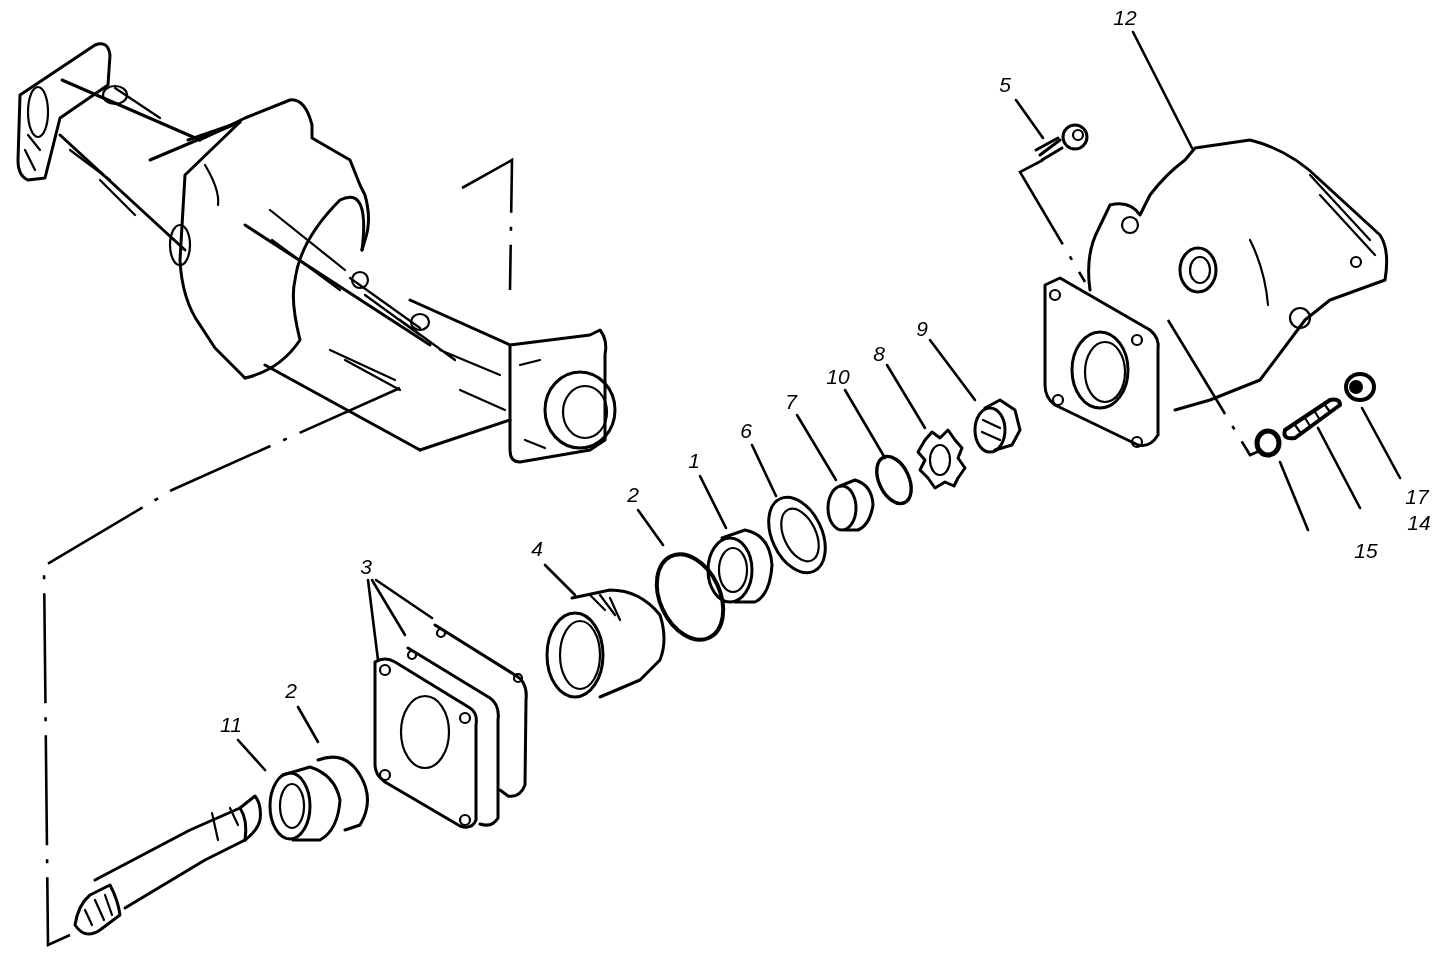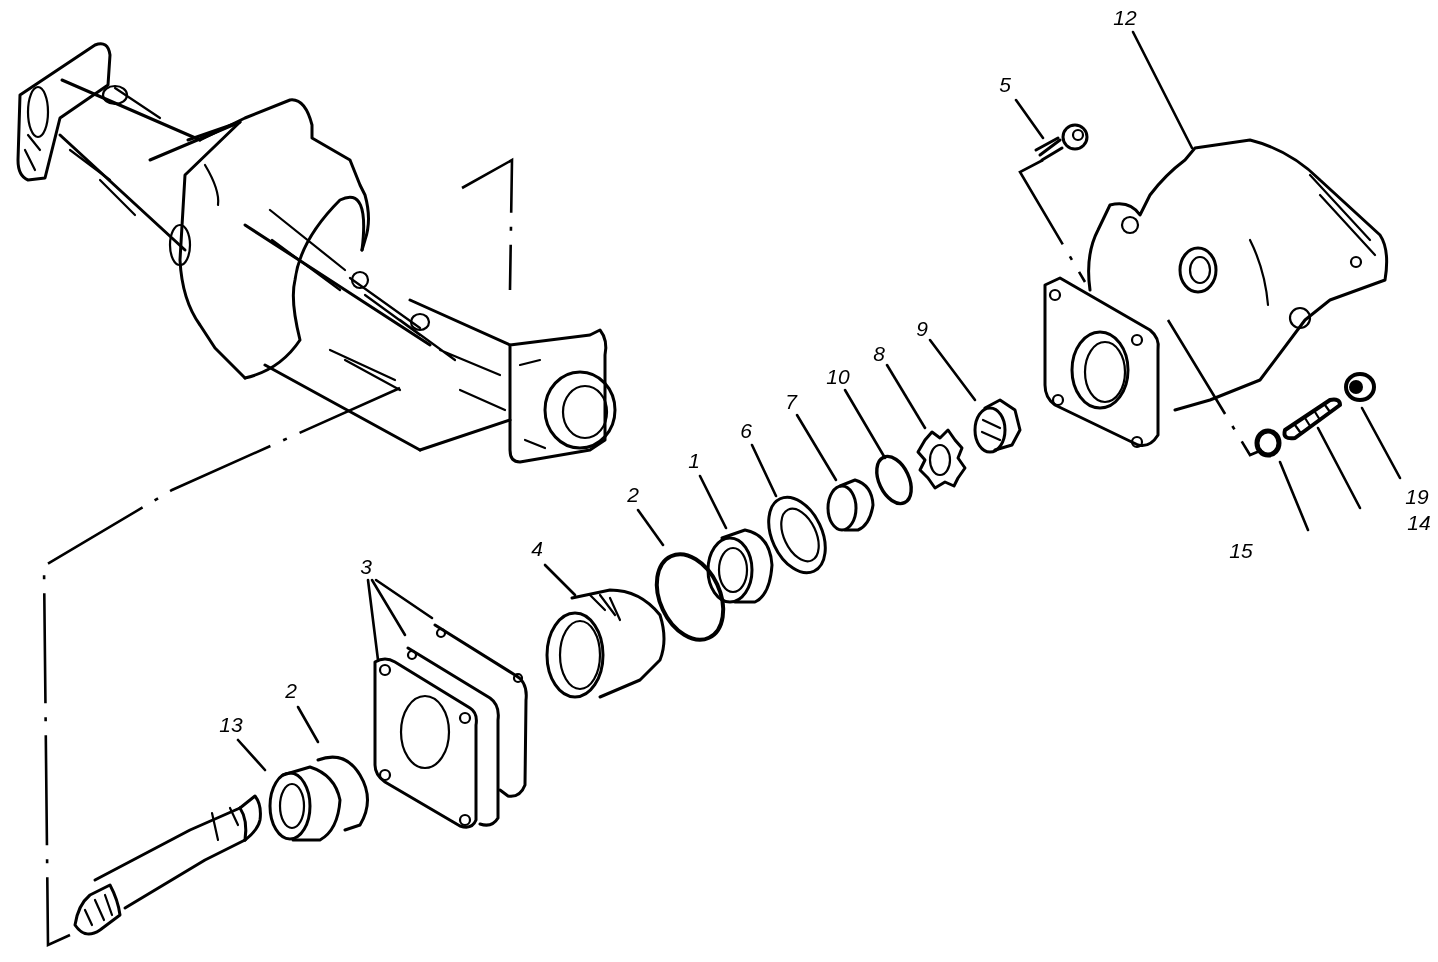"19" div.callout { text: 19 -> 17 }
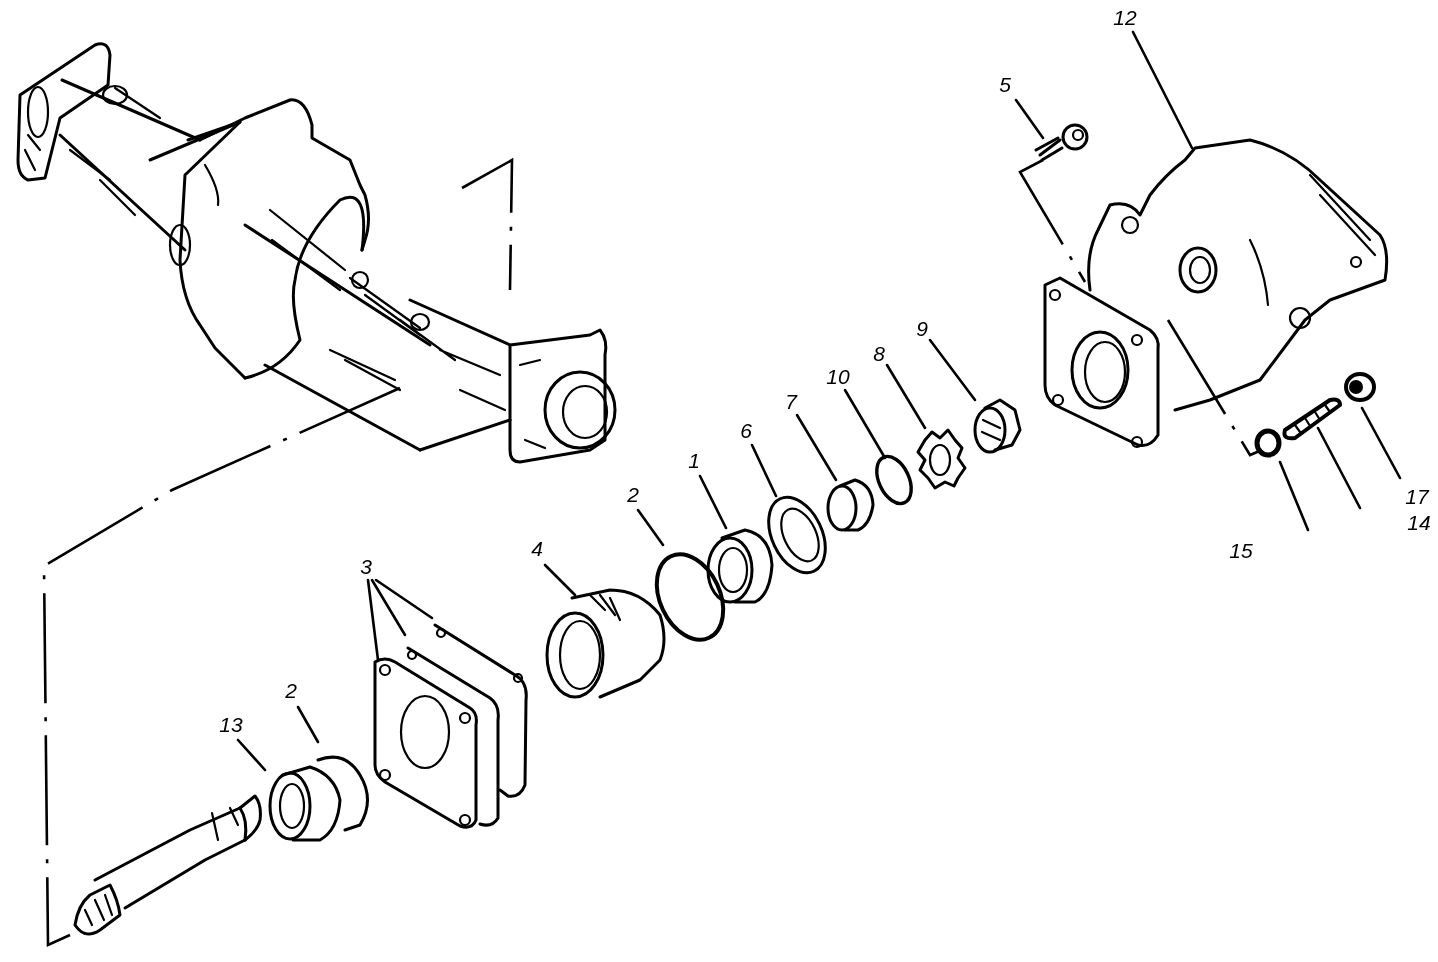"15" div.callout { left: 1241px -> 1366px }
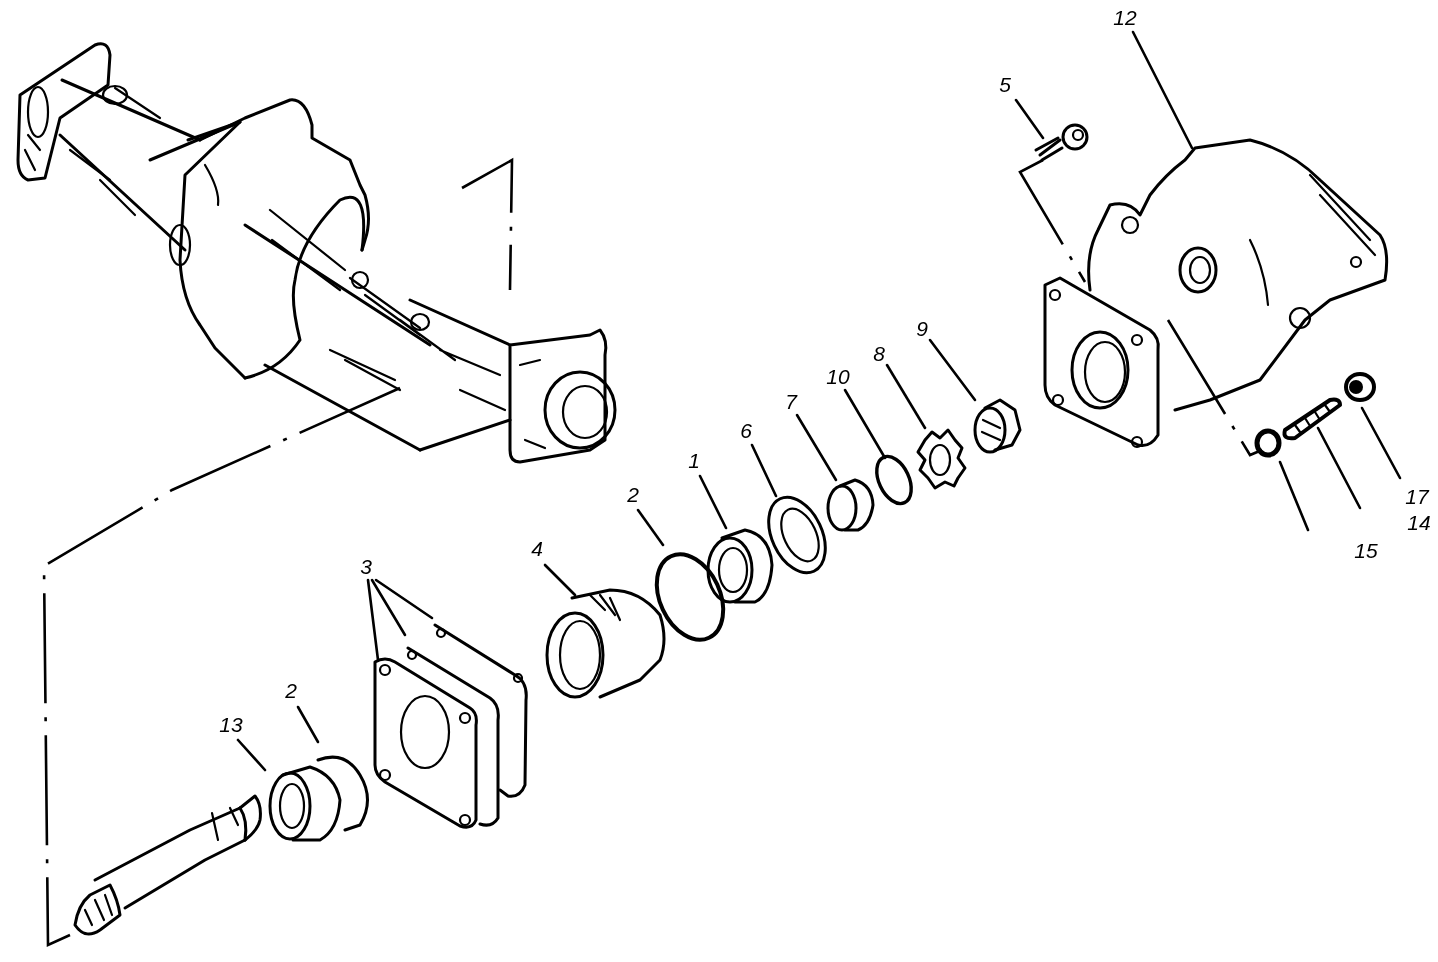"13" div.callout { text: 13 -> 11 }
